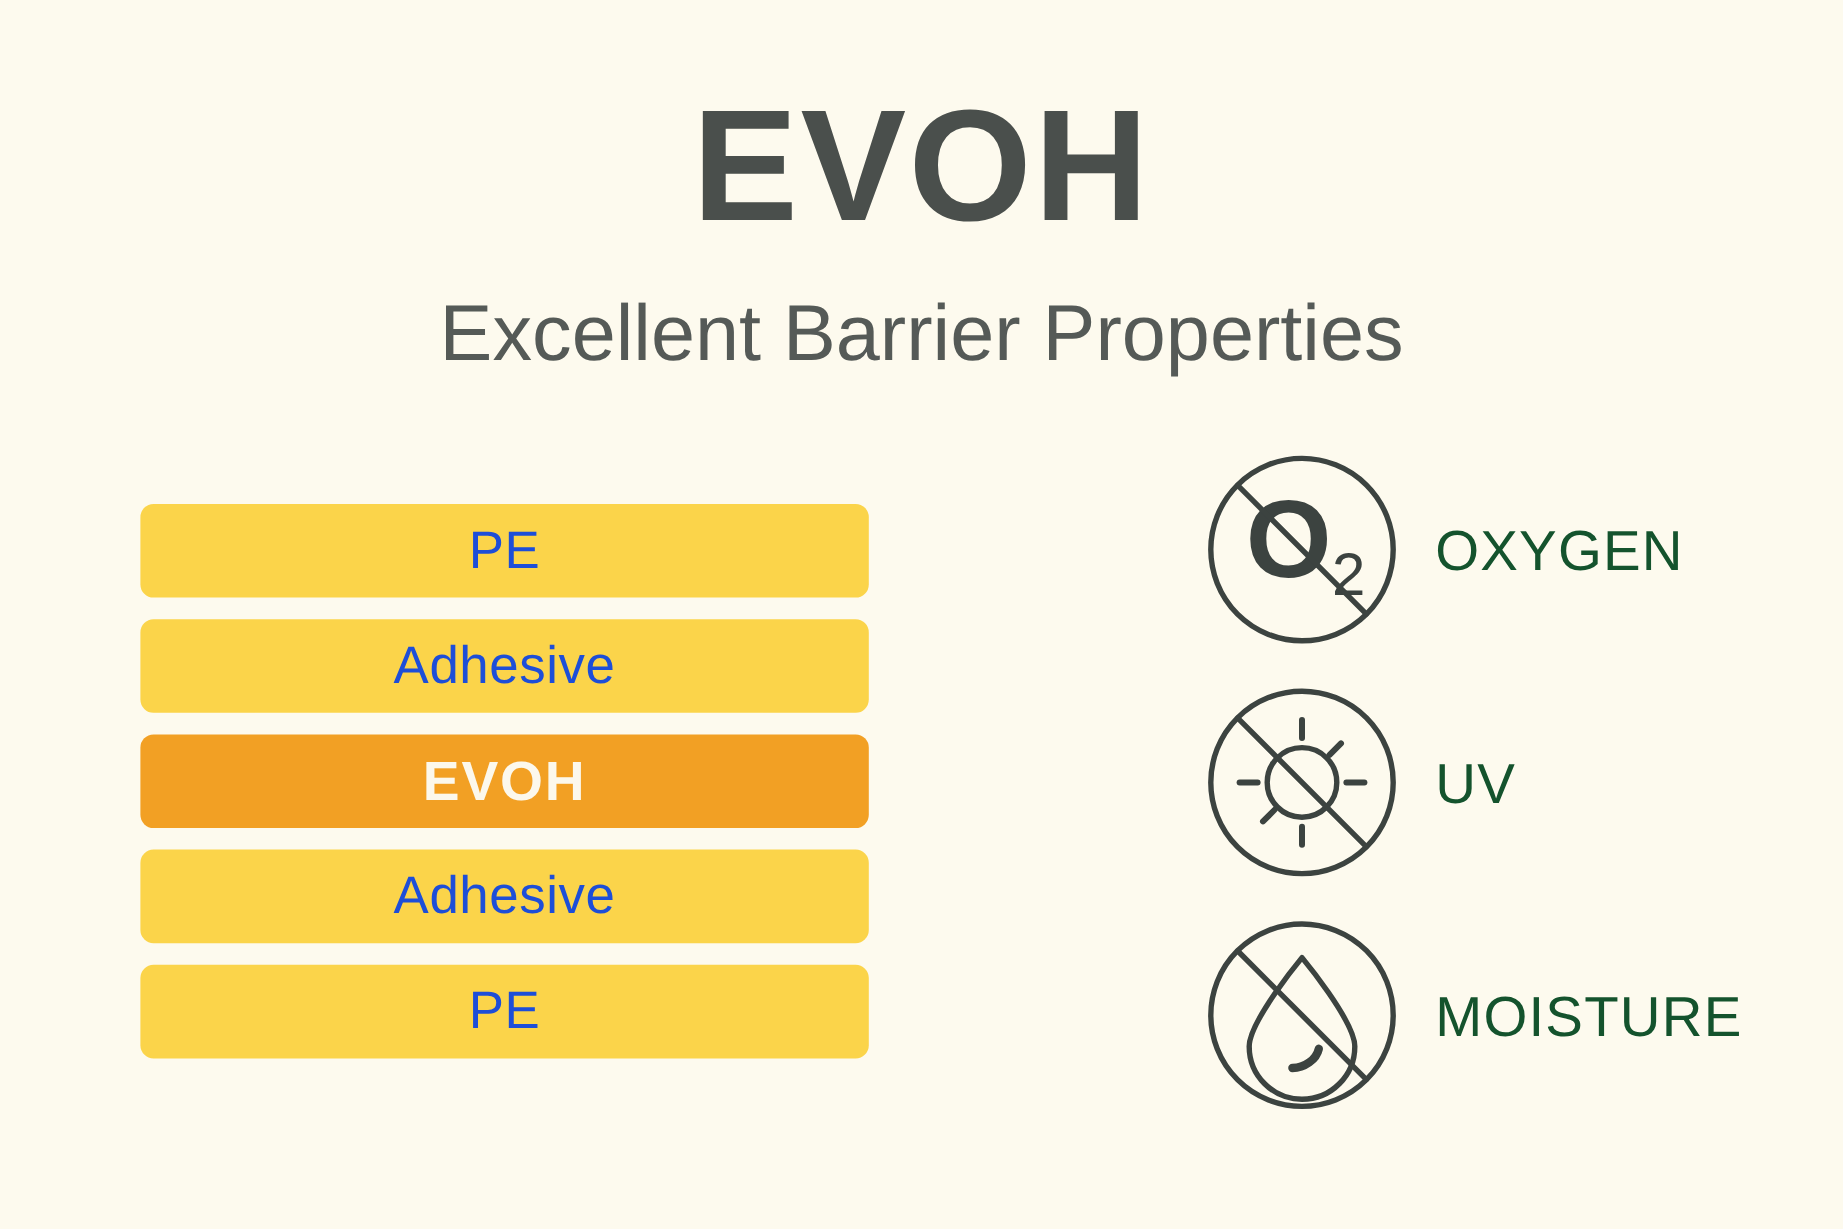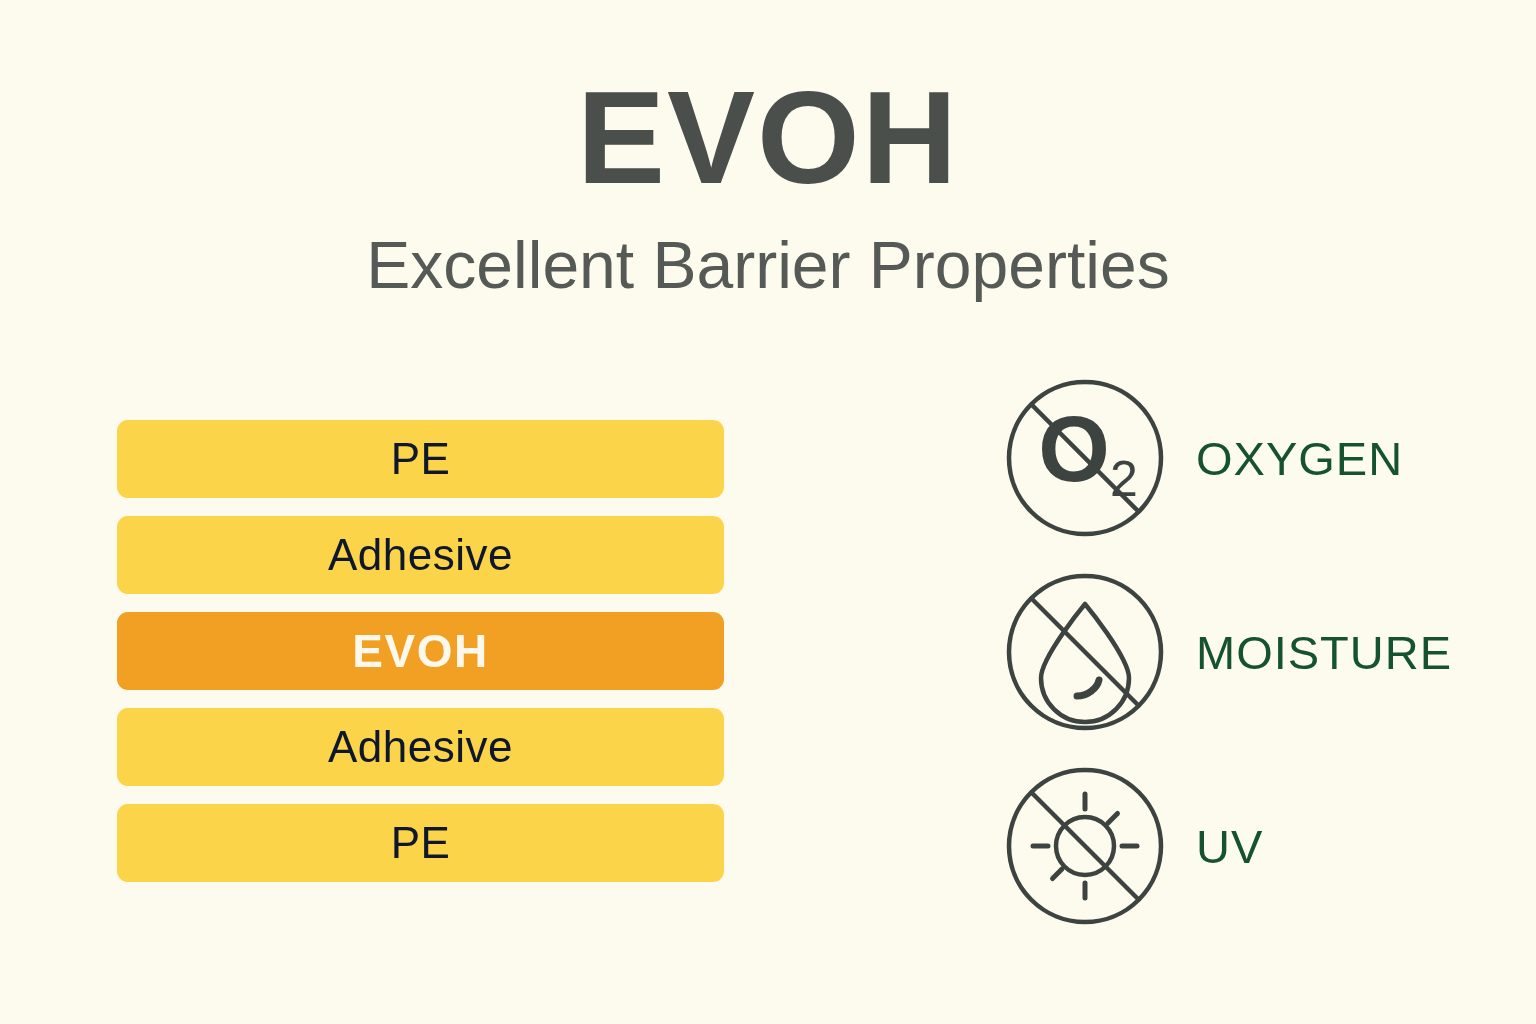"Excellent Barrier Properties" .subtitle { margin: 0 -> 12px }
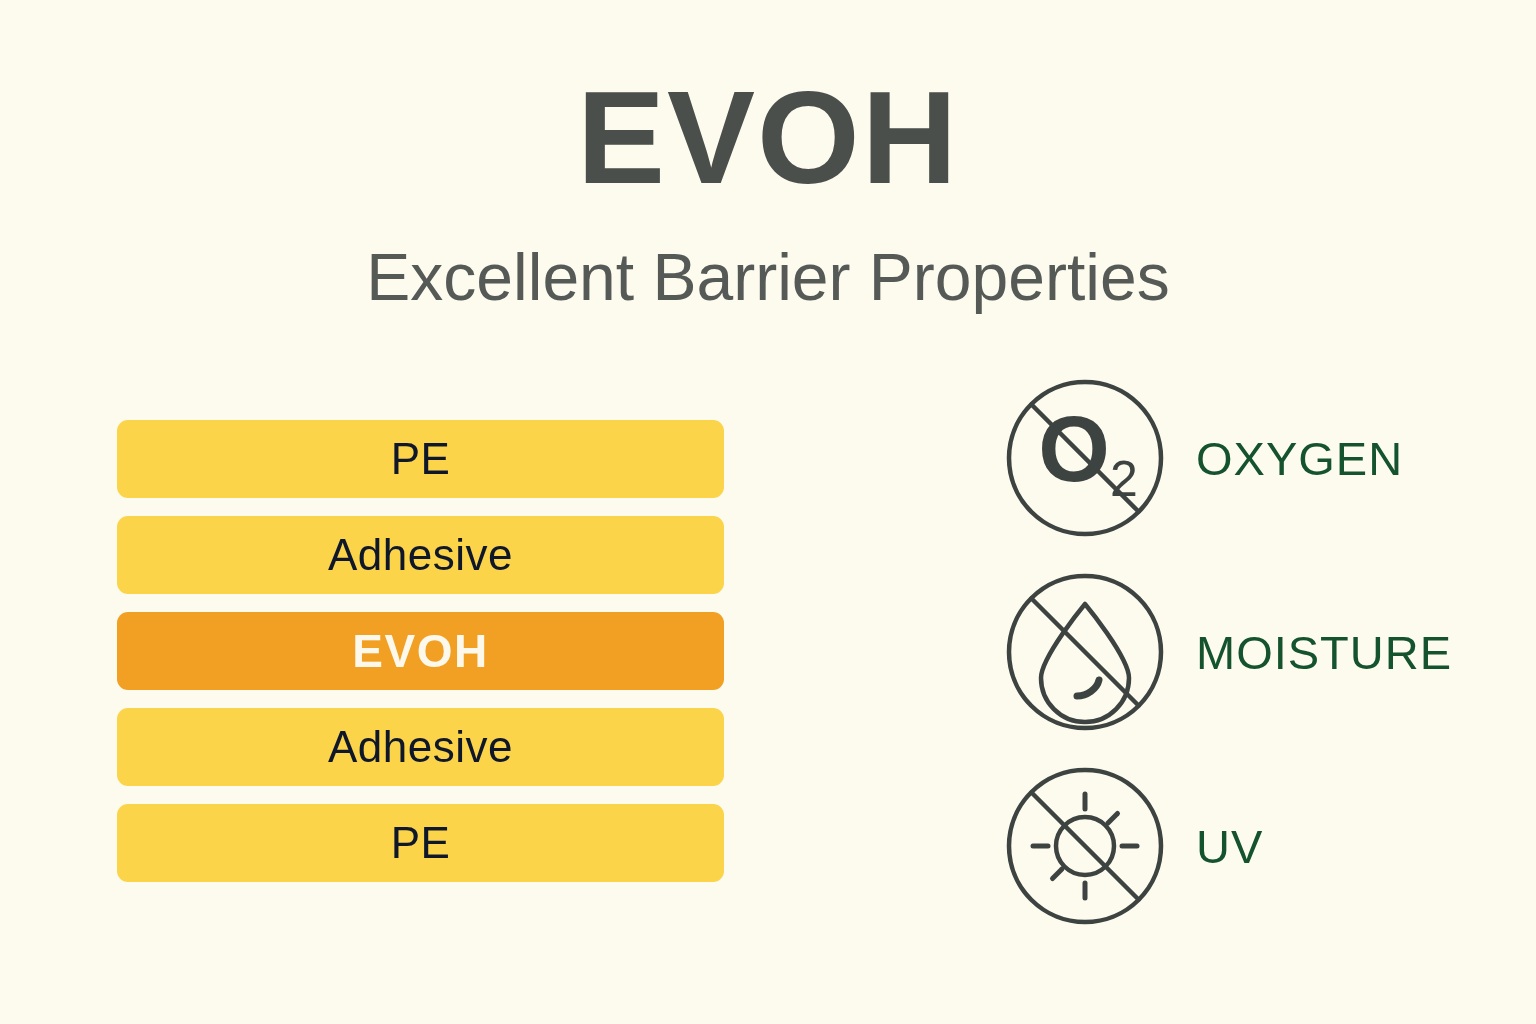"PE" .layer-label { color: #0f172a -> #1d4ed8 }
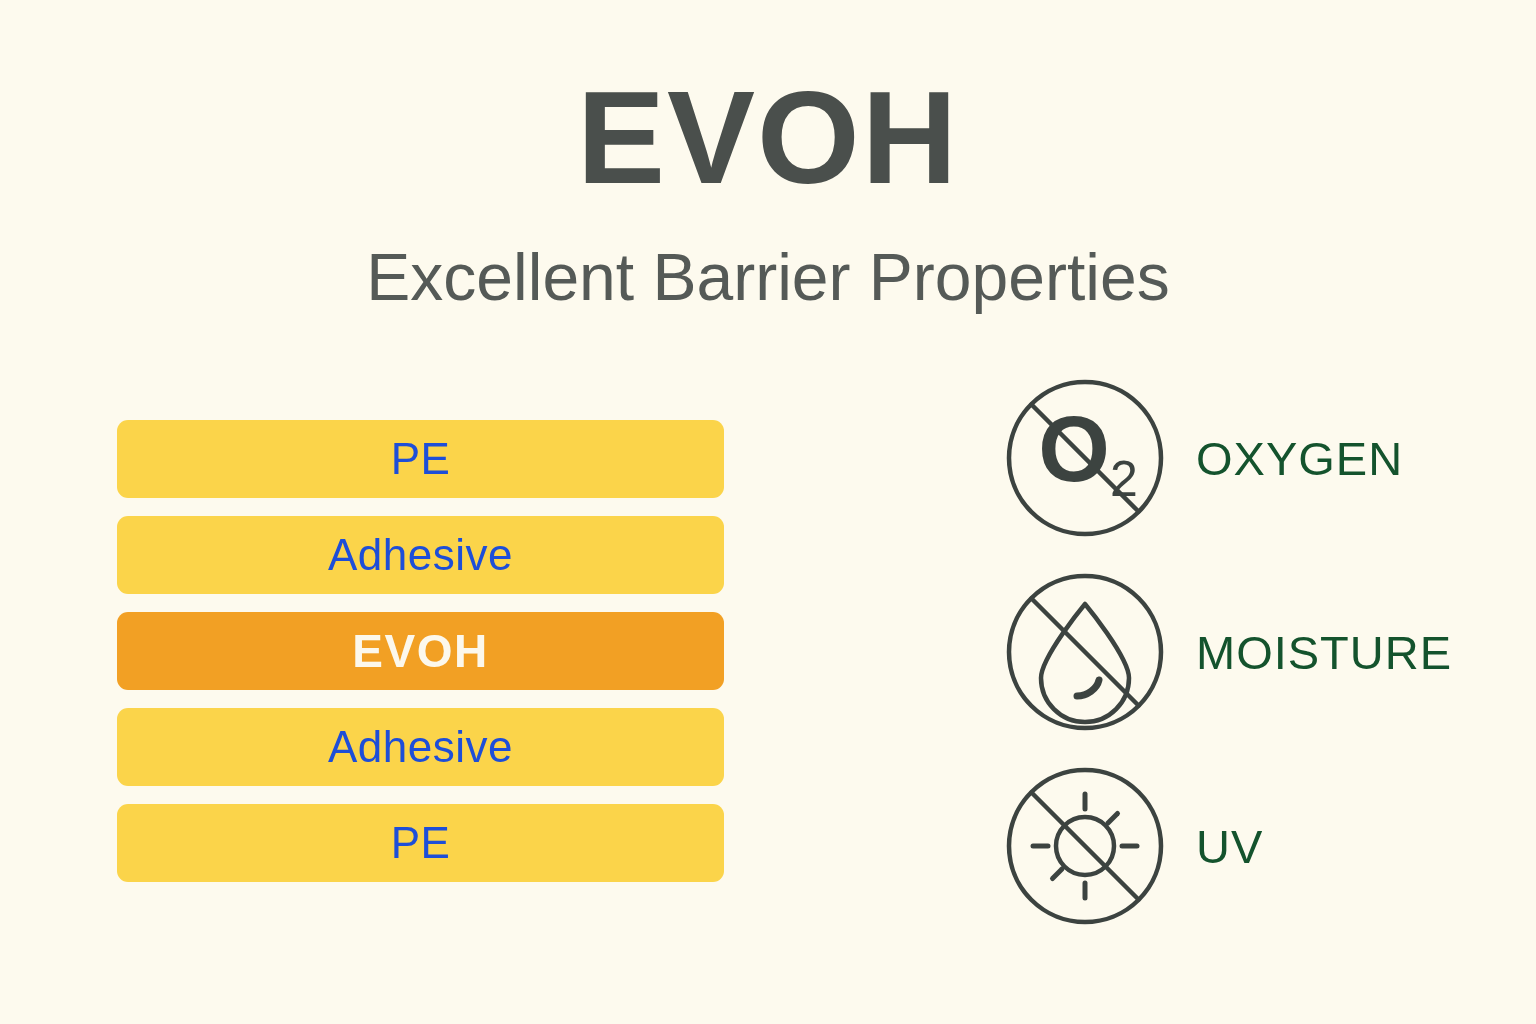"MOISTURE" div.barrier-row { order: before "UV" -> after "UV" }
